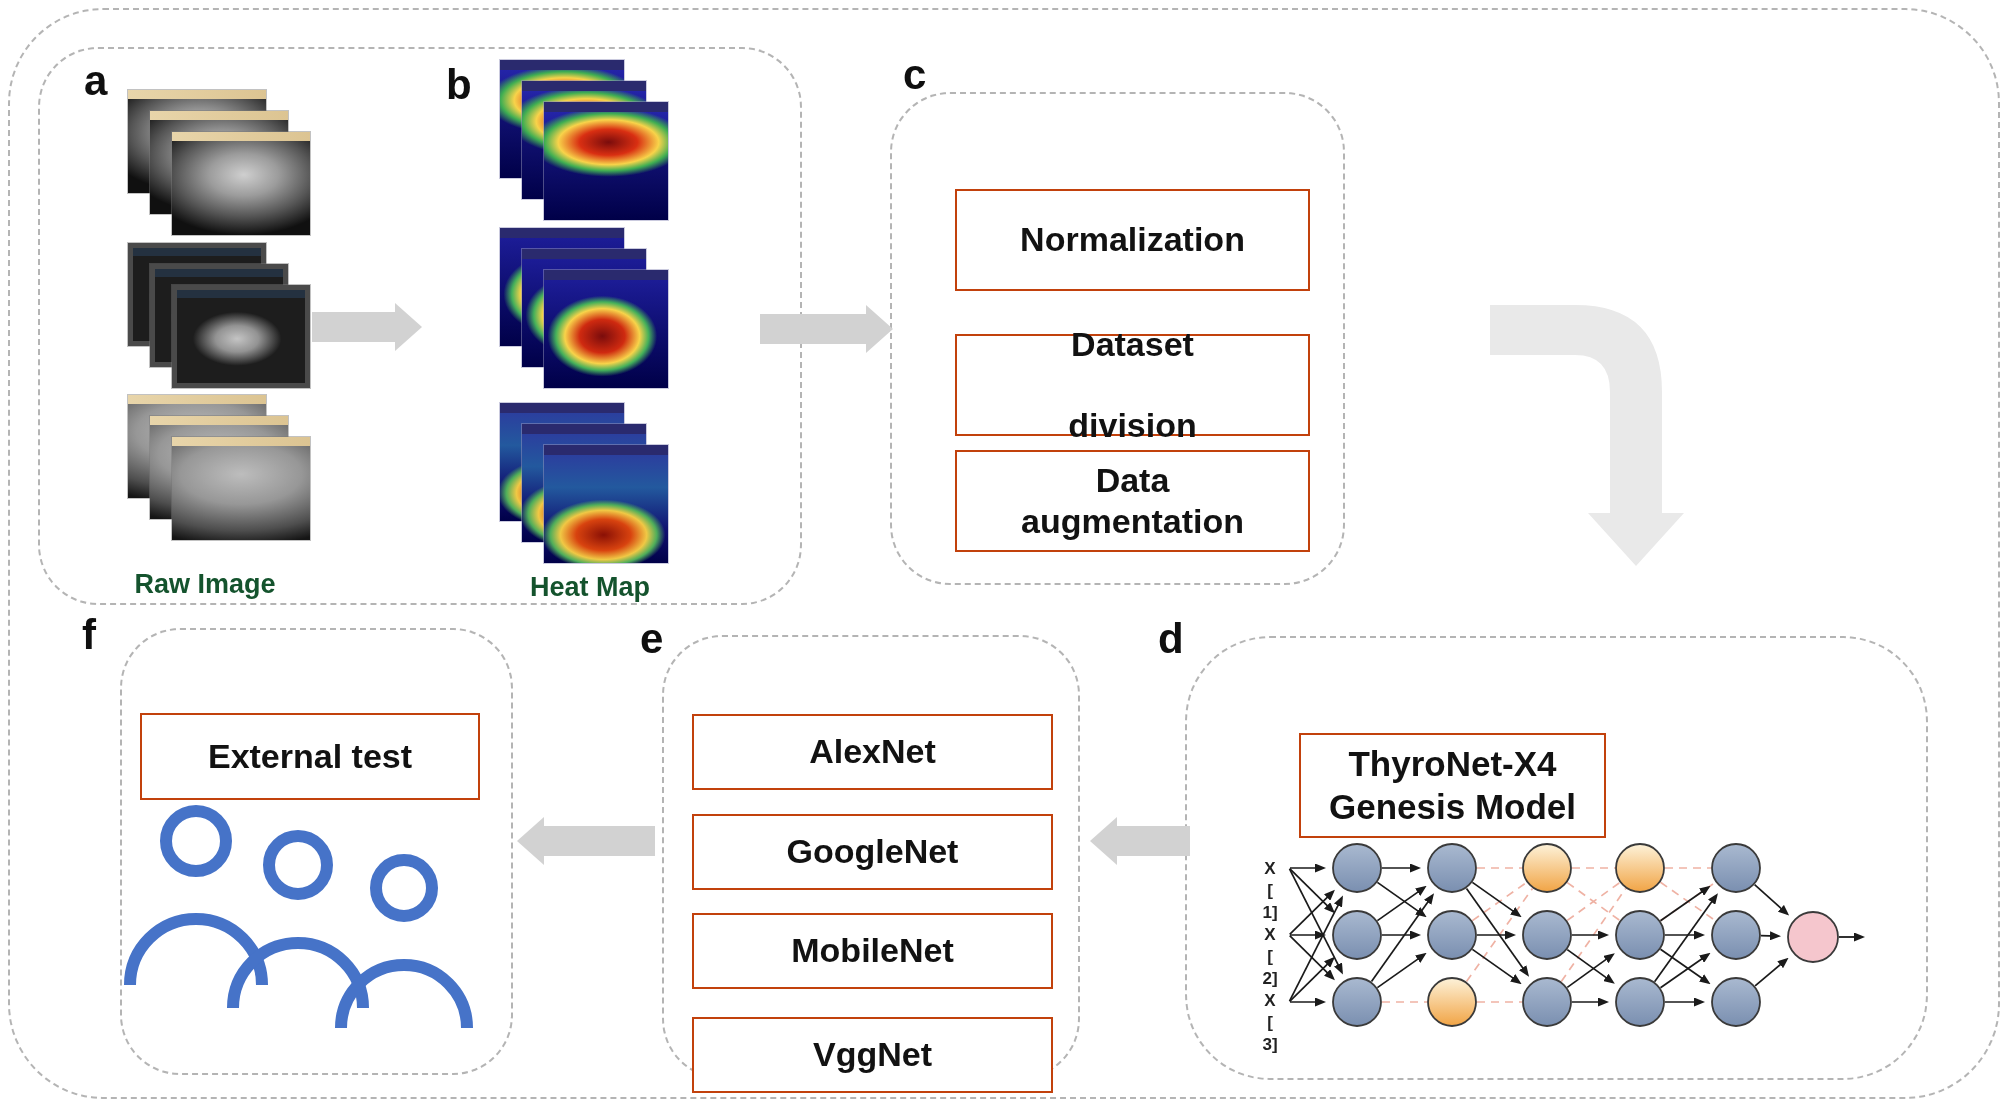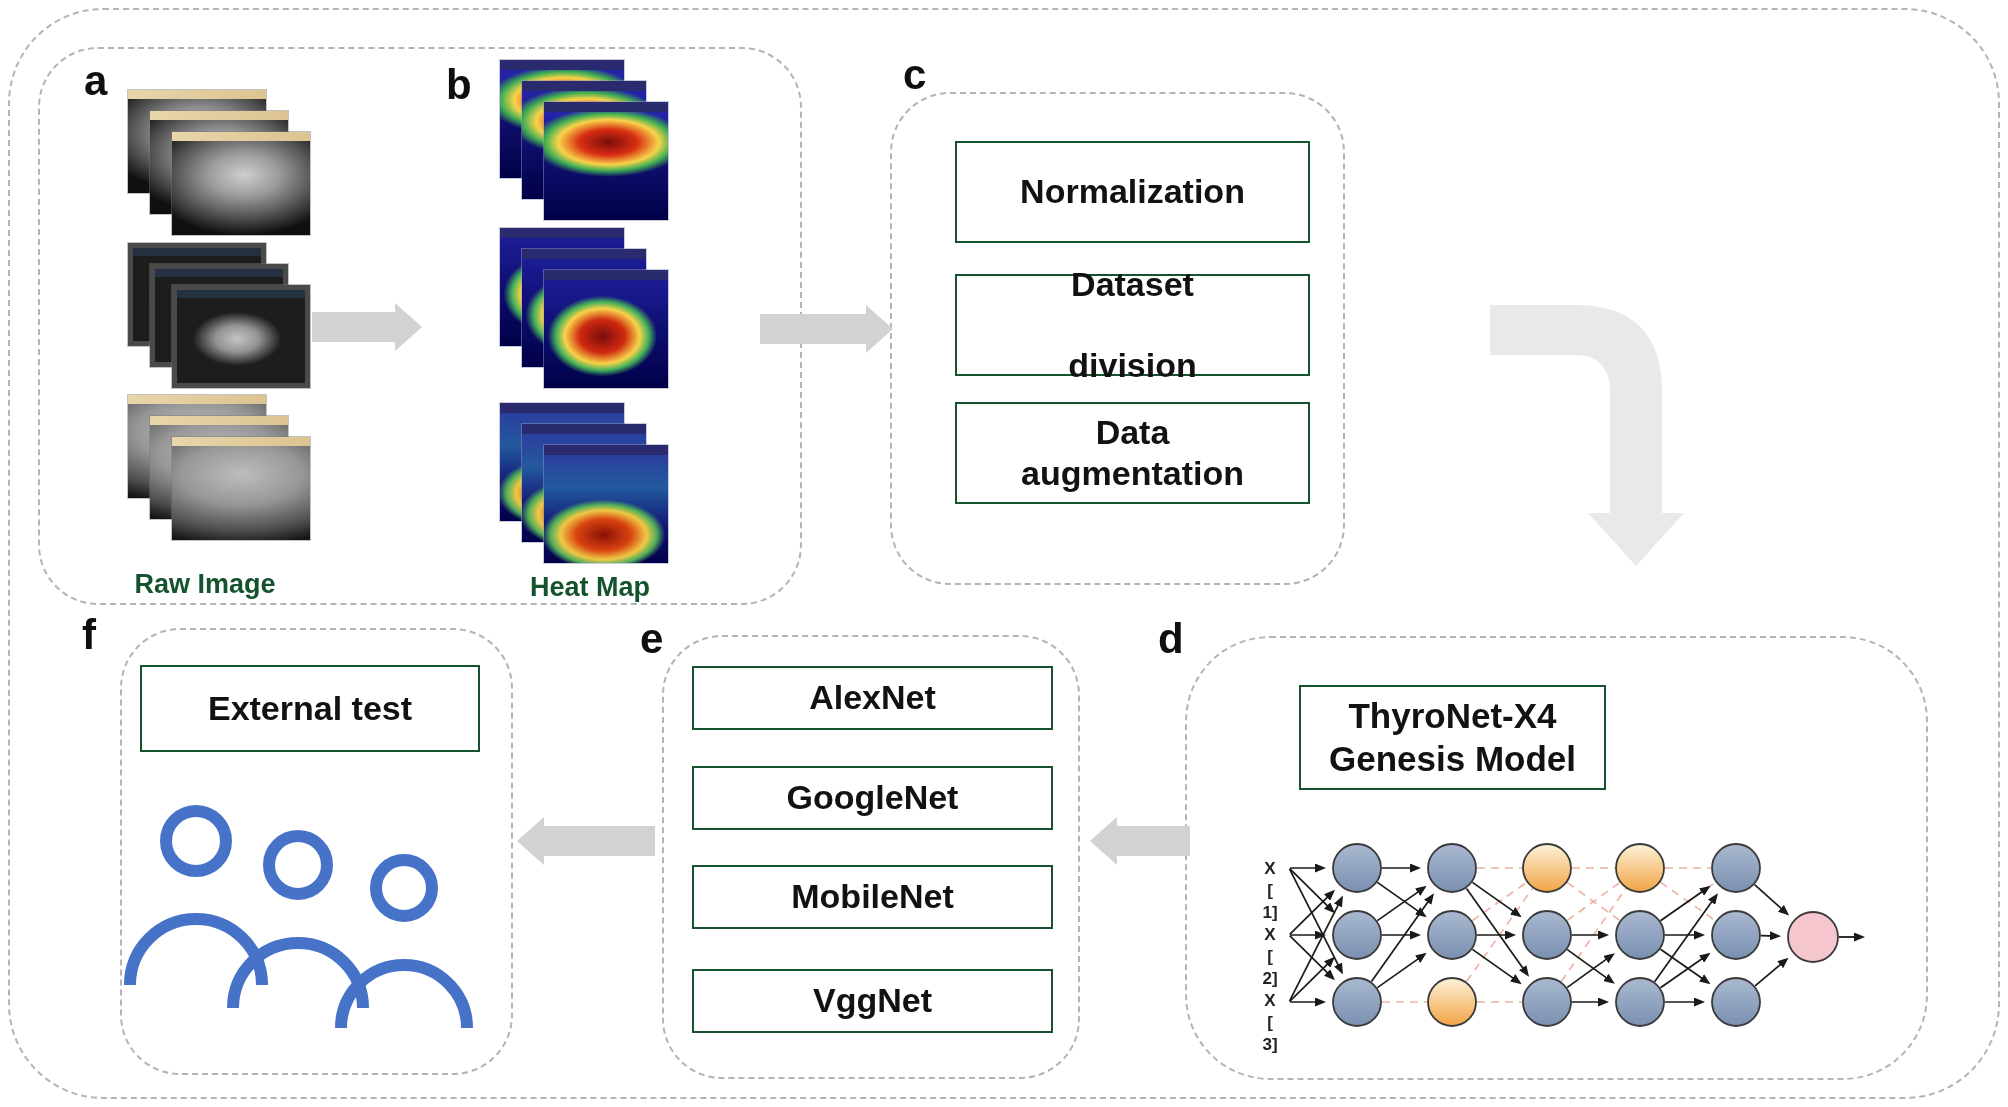"Normalization" .wbox { border: 2px solid #14532d -> 2px solid #c2410c; margin-top: none -> 48px }
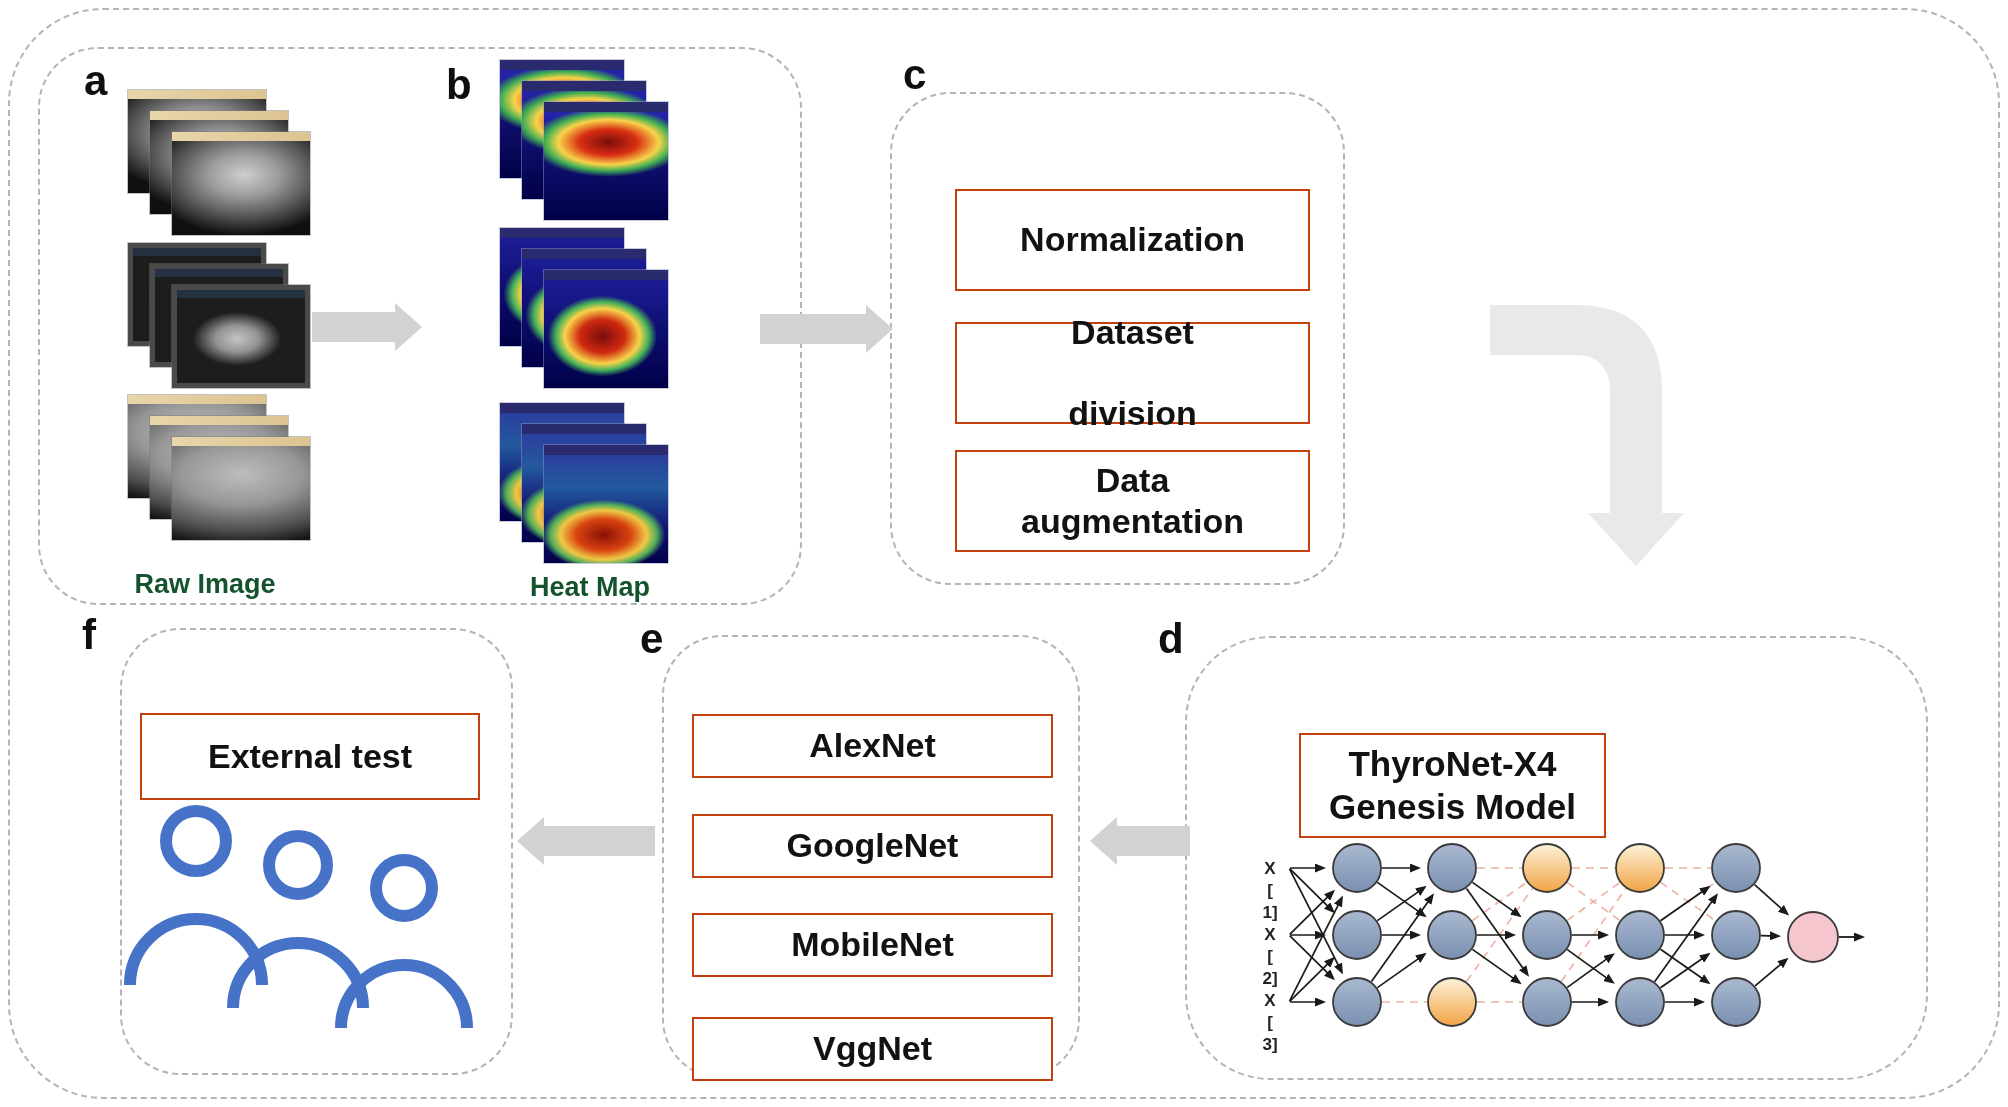"Dataset" #cbox-1 { top: 274px -> 286px }
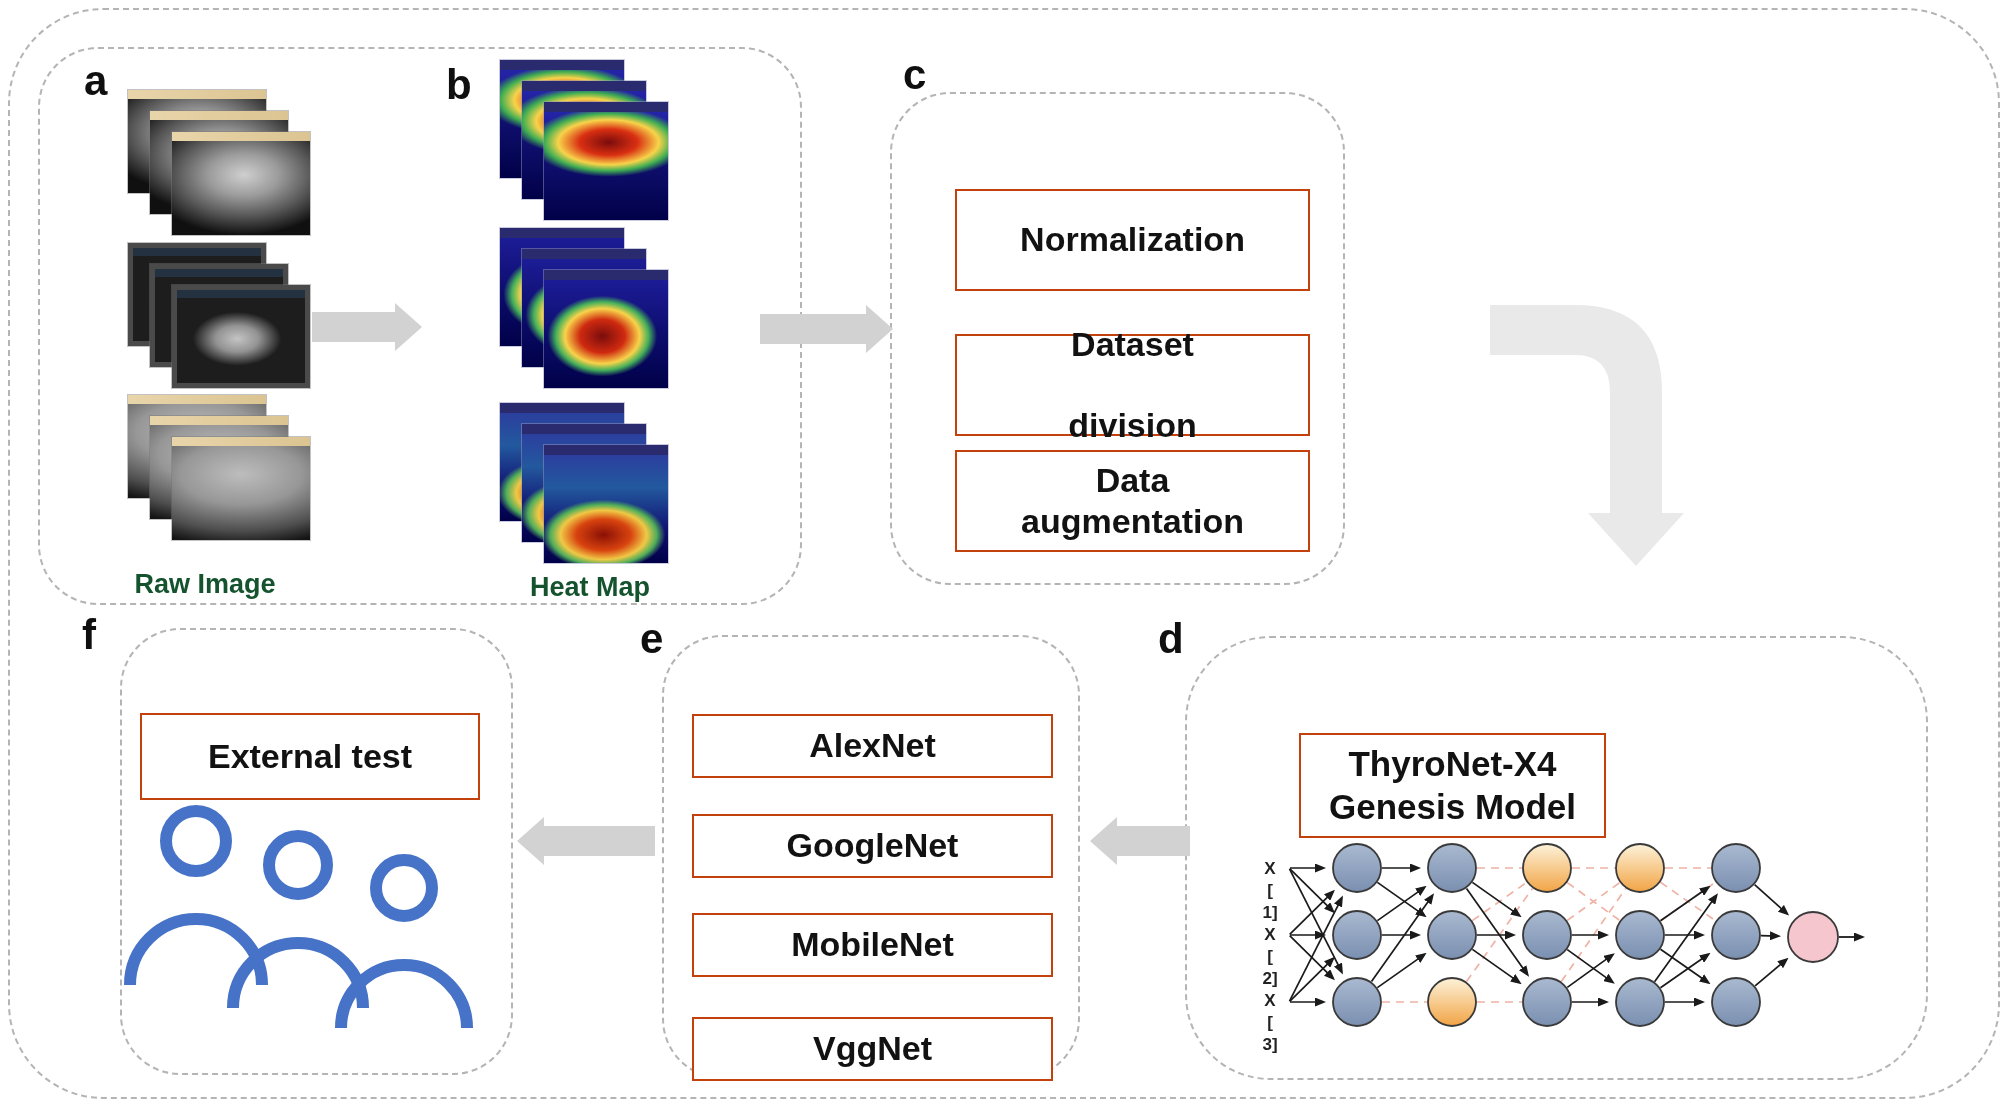"AlexNet" .ebox { height: 64px -> 76px }
